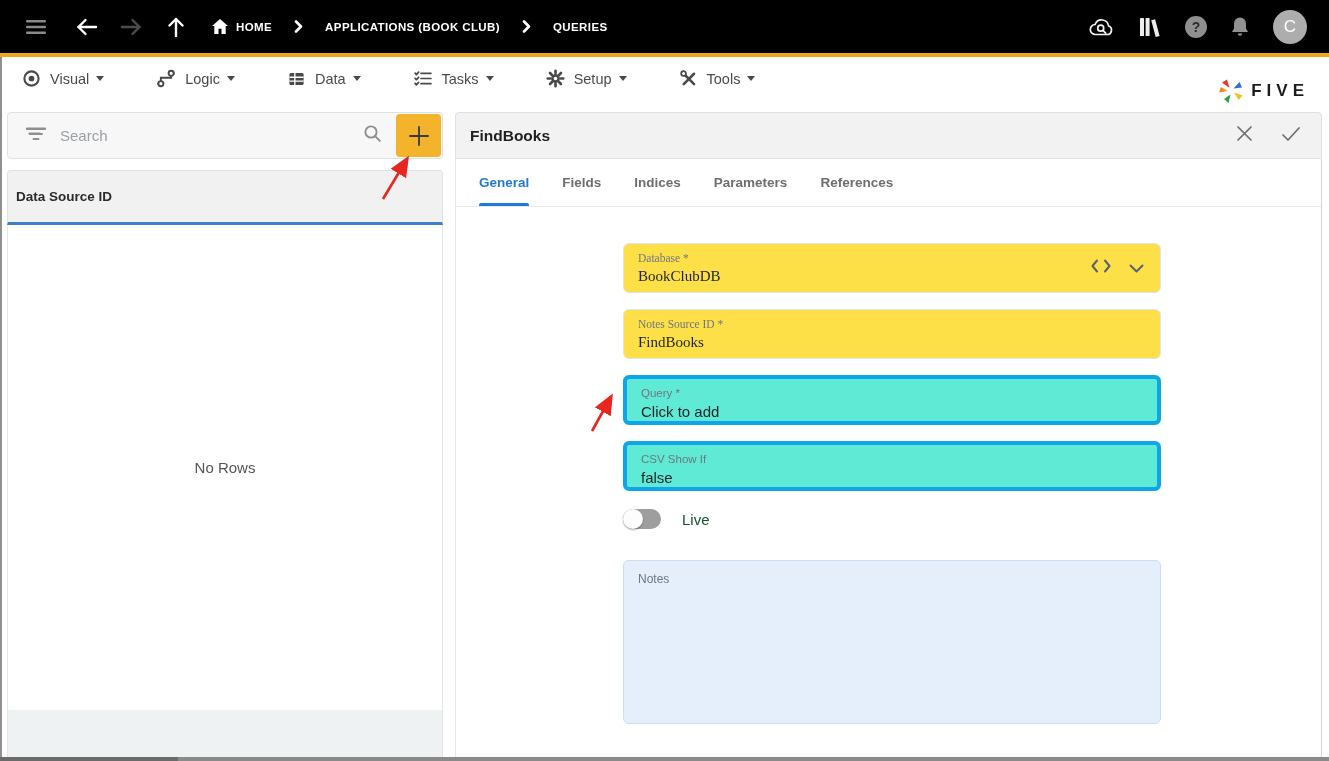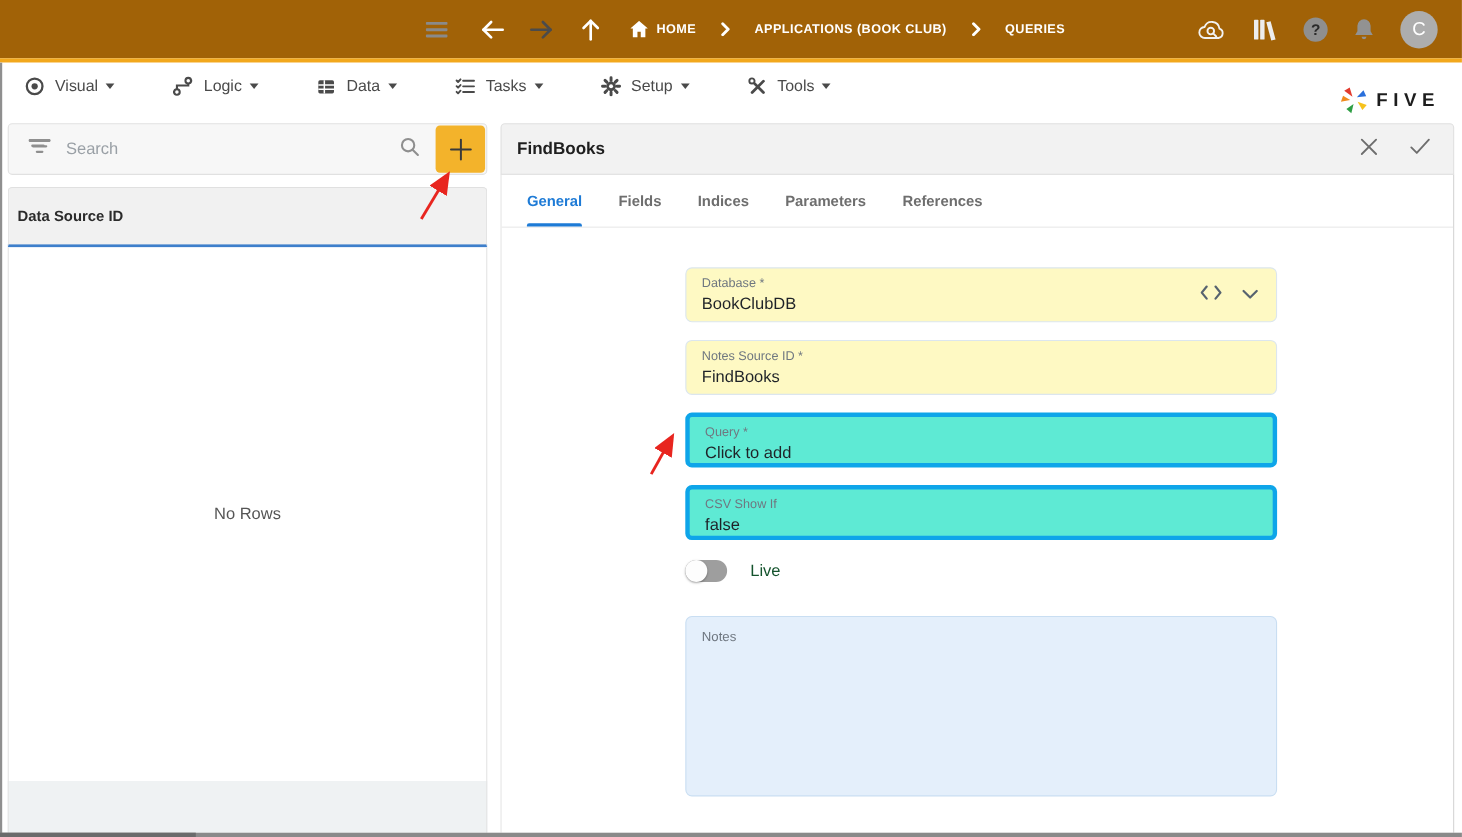"HOME" .topbar { background: #a16207 -> #000000; justify-content: center -> none }
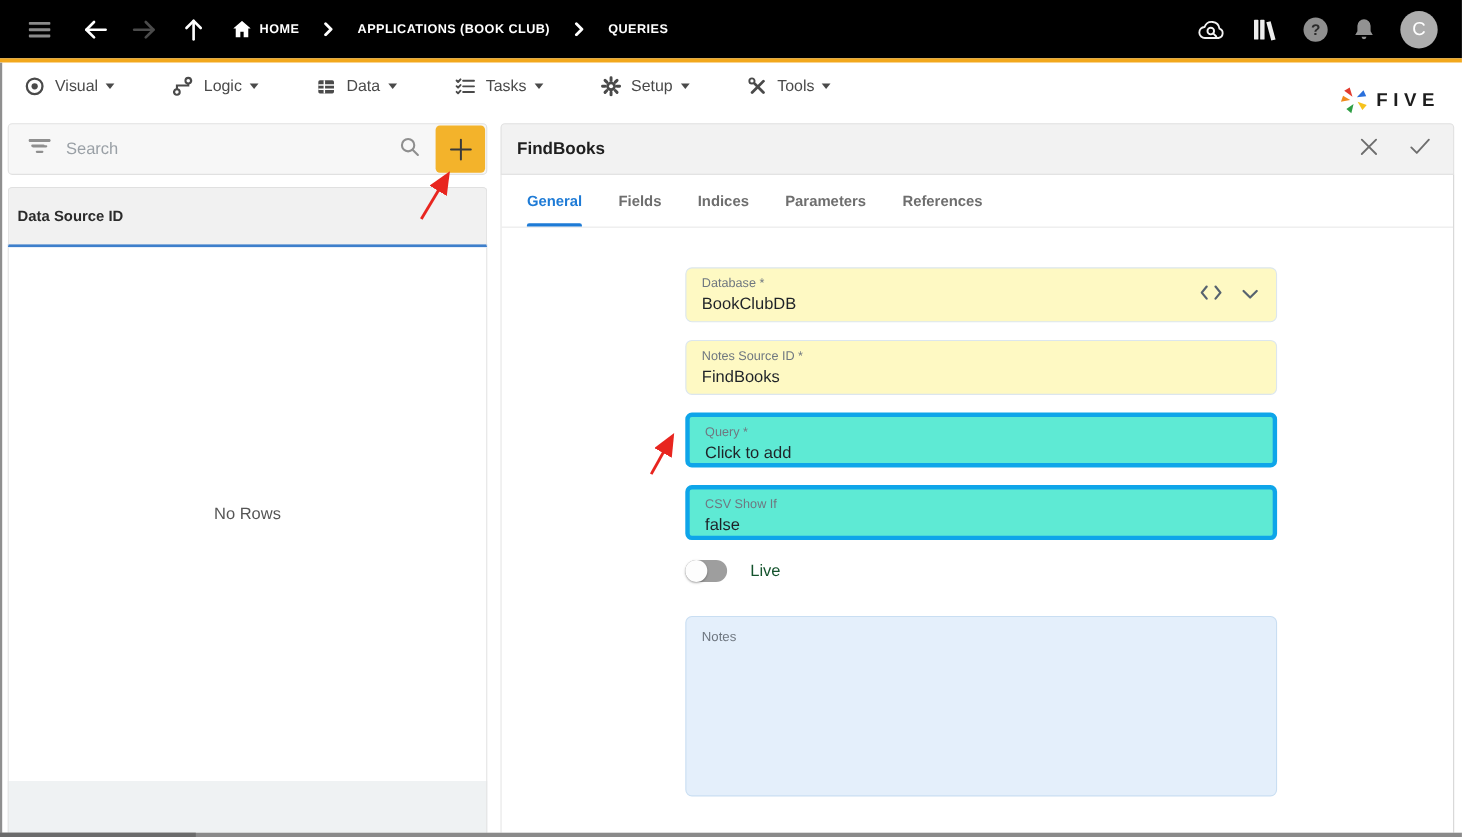"Database *" .field.cream { background: #fef9c3 -> #fde047; font-family: none -> Liberation Serif, serif }
